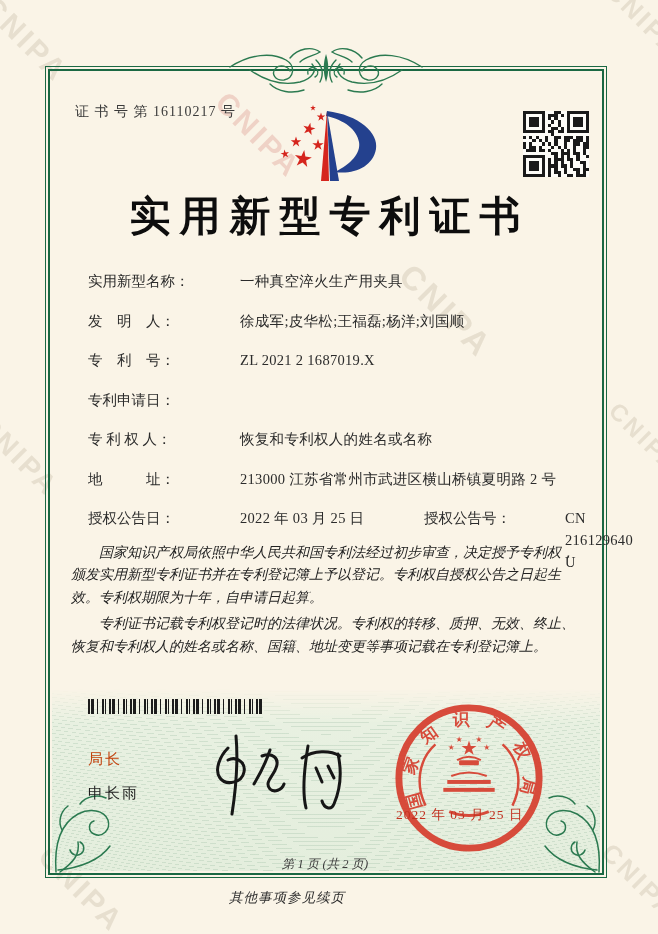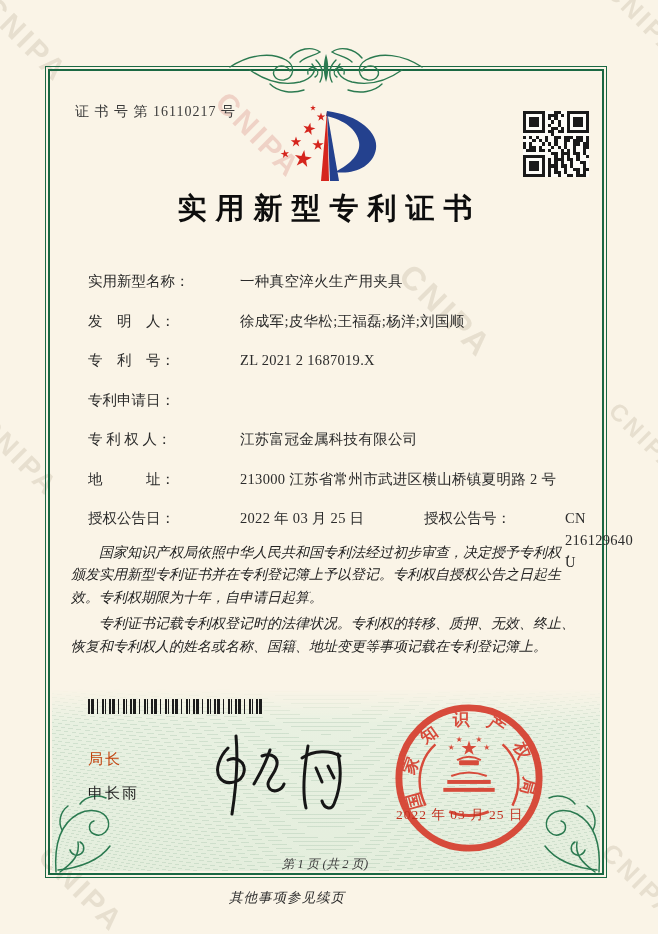"实用新型专利证书" .title { font-size: 29px -> 41px }
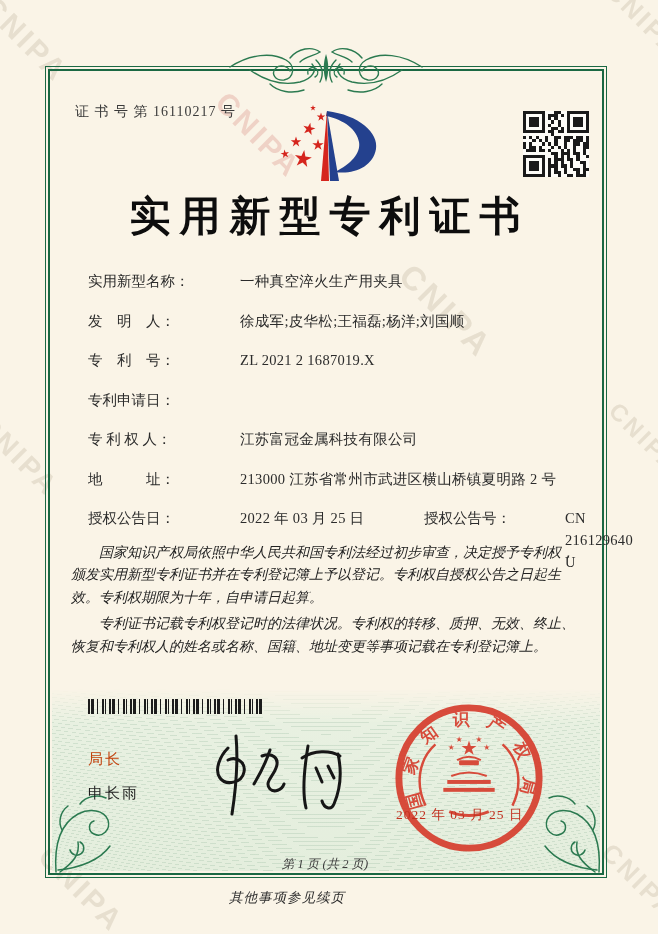"江苏富冠金属科技有限公司" span.val { text: 江苏富冠金属科技有限公司 -> 恢复和专利权人的姓名或名称 }
